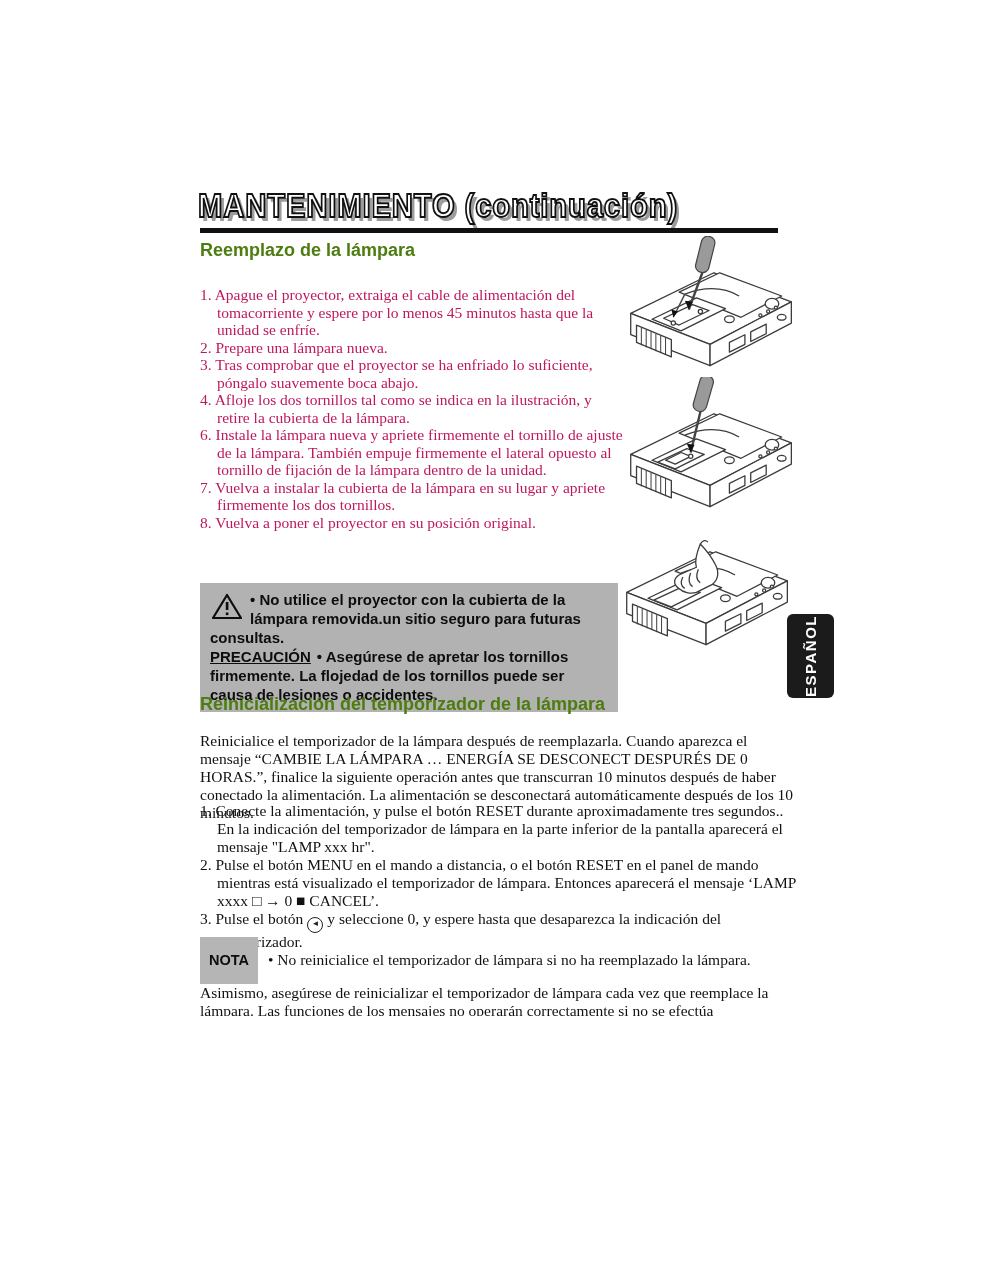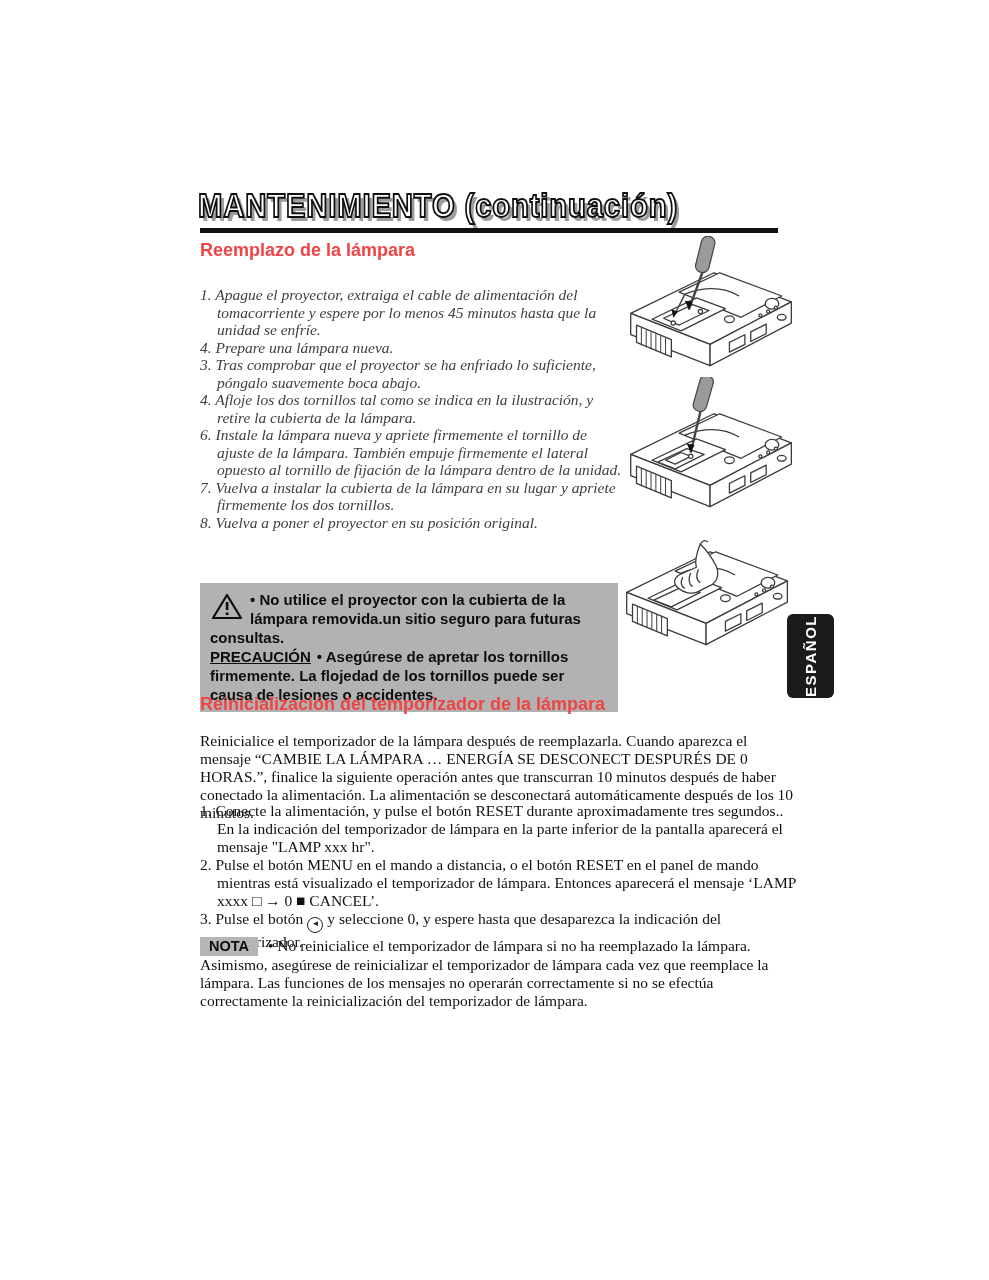"Reemplazo de la lámpara" .sect-h { color: #ef4444 -> #4d7c0f }
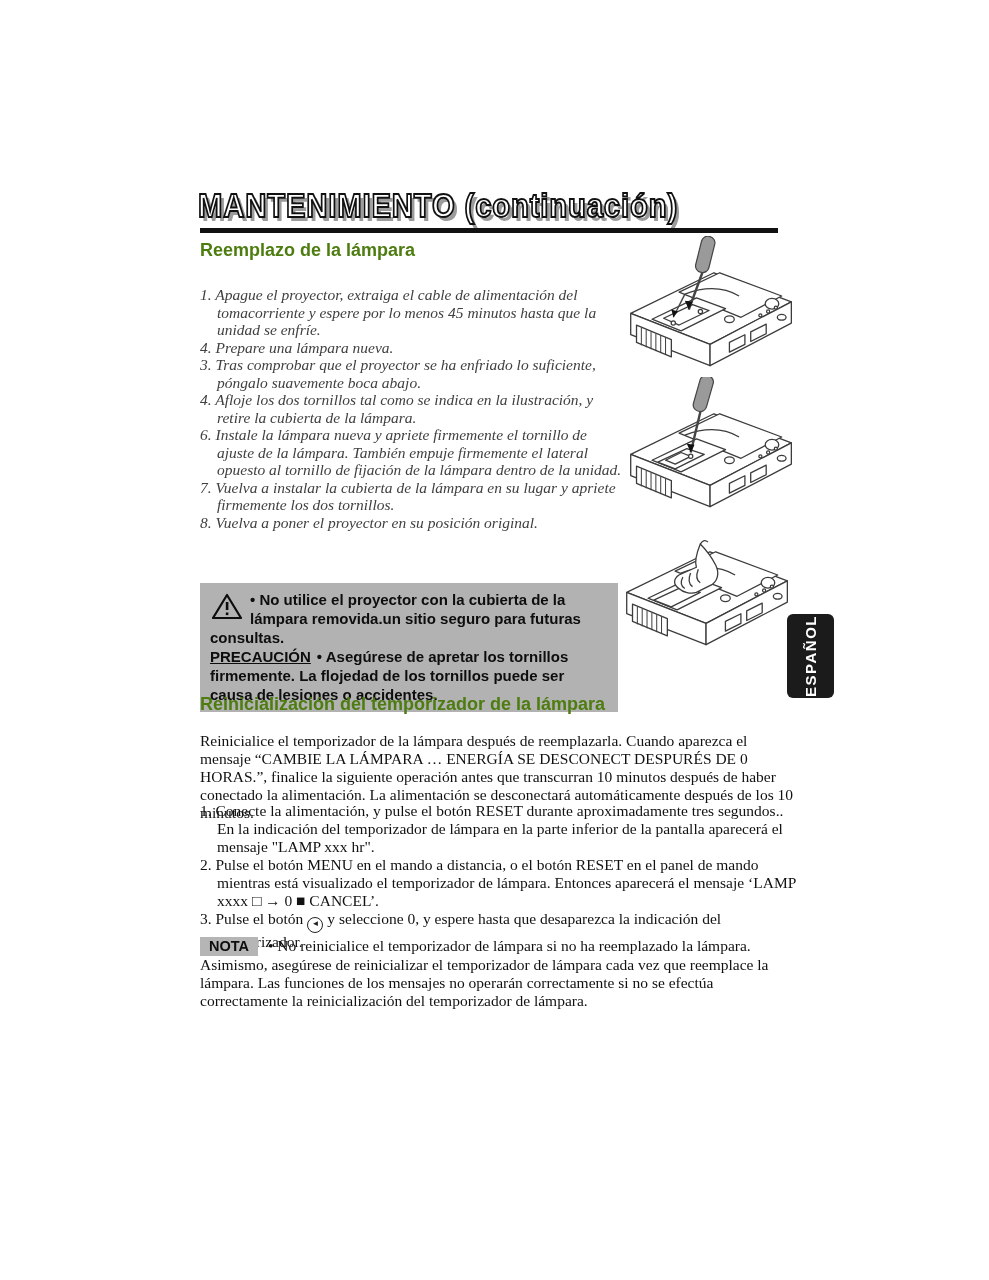"1. Apague el proyector, extraiga" .body-text { color: #404040 -> #be185d; font-style: italic -> none }
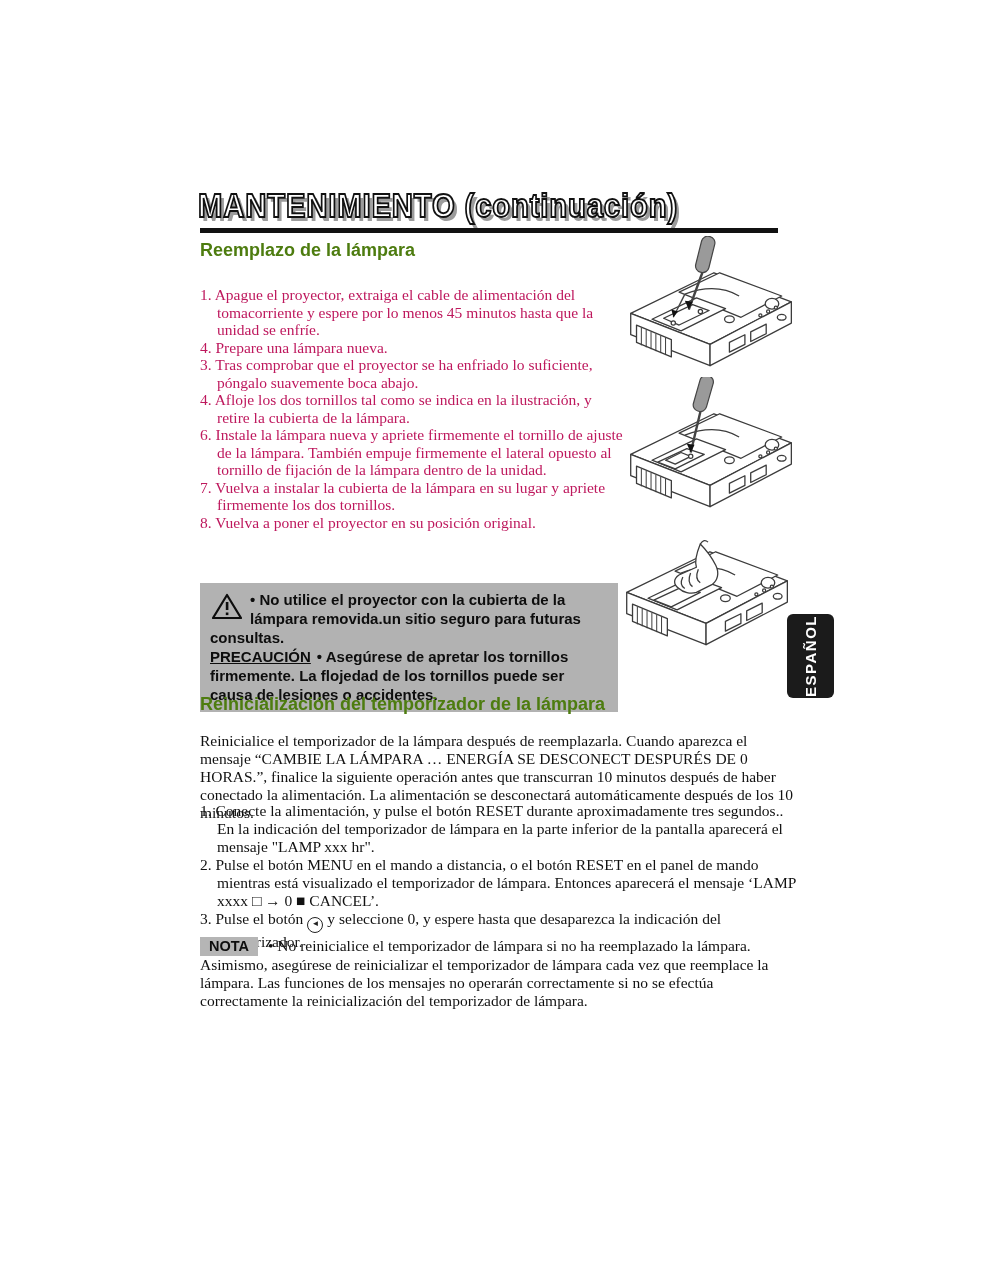"4. Prepare una lámpara nueva." p.hang { text: 4 -> 2 }
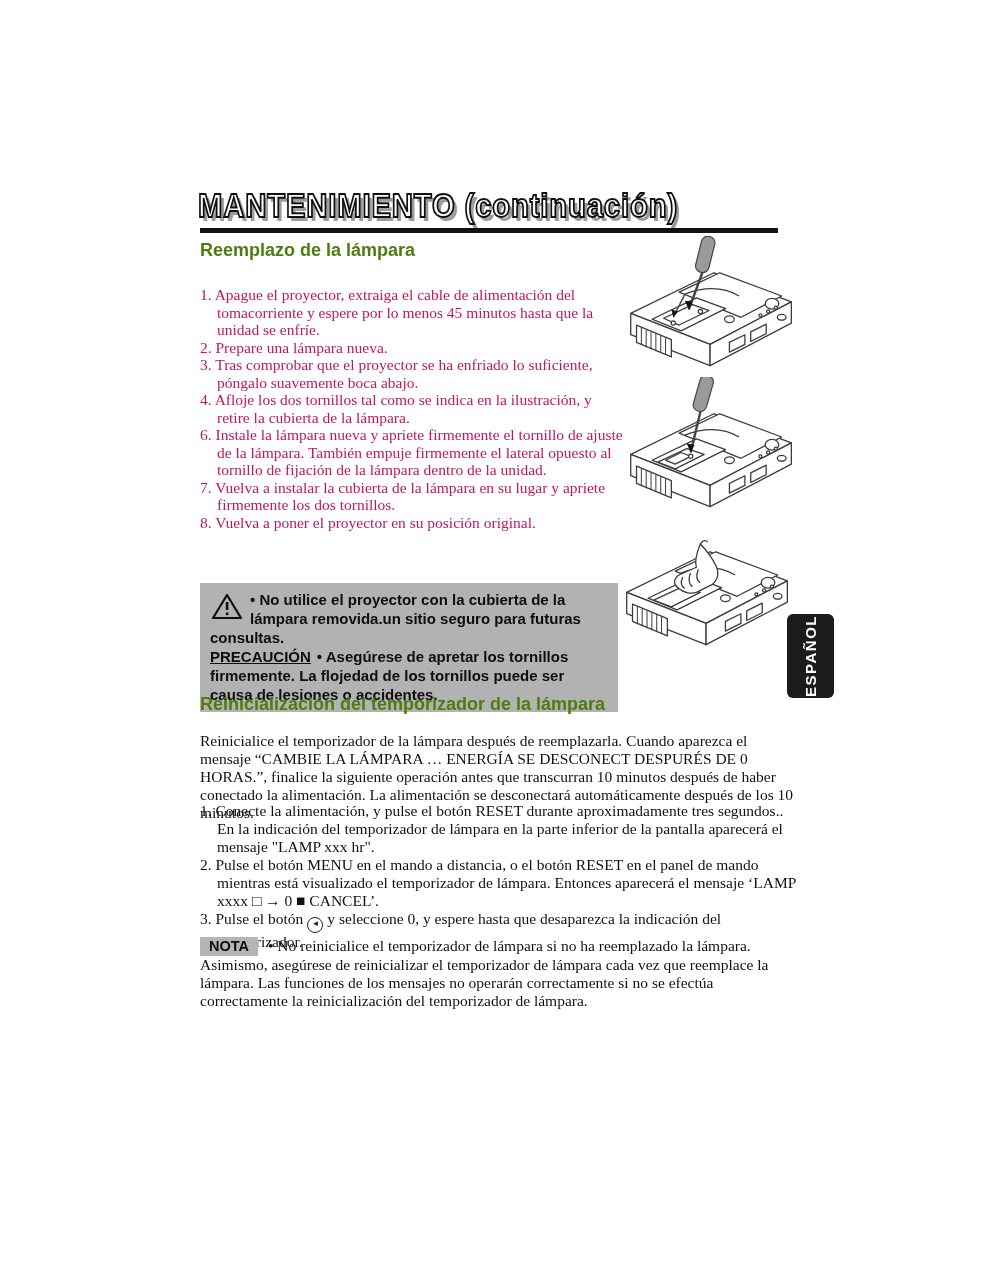"NOTA" .note-badge { padding: 1px 9px -> 15px 9px }
